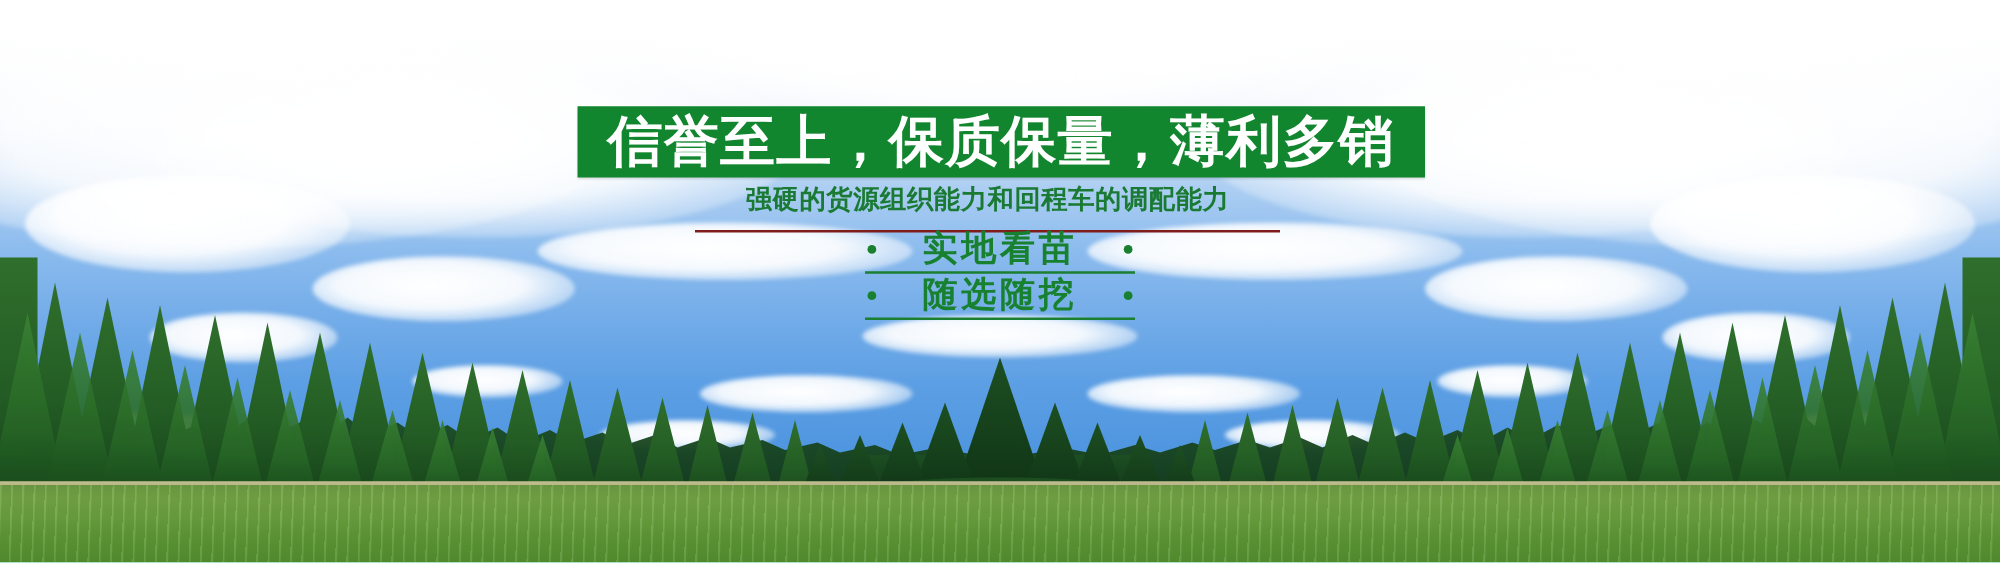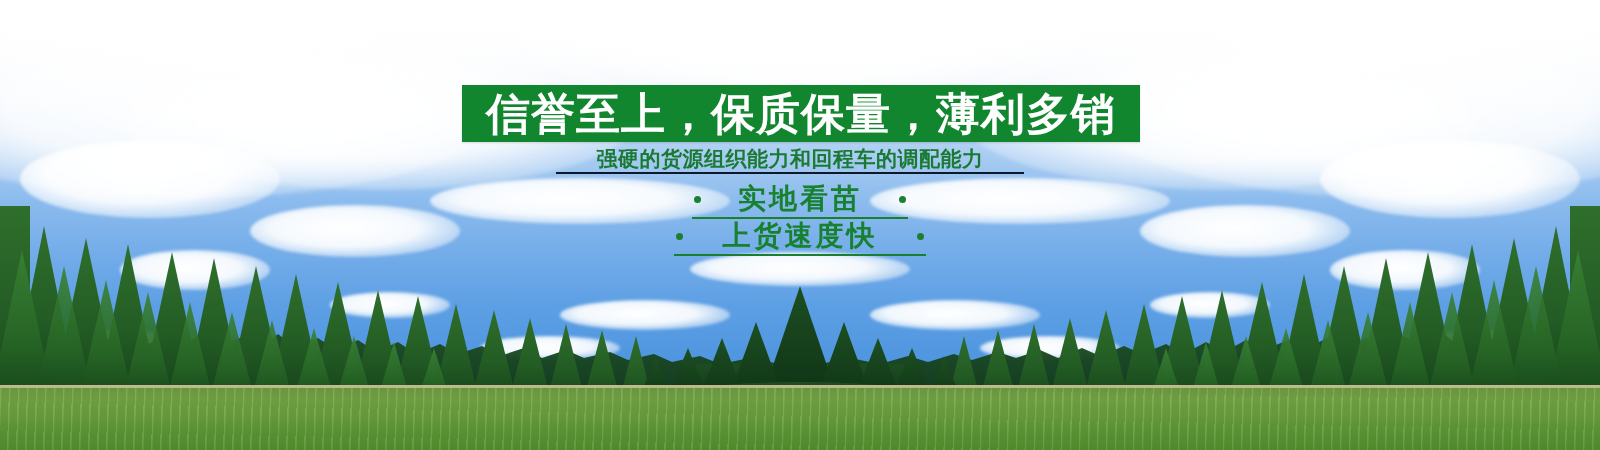"强硬的货源组织能力和回程车的调配能力" .subtitle { border-bottom: 2px solid #0f172a -> 2px solid #7f1d1d; padding-bottom: 2px -> 14px }
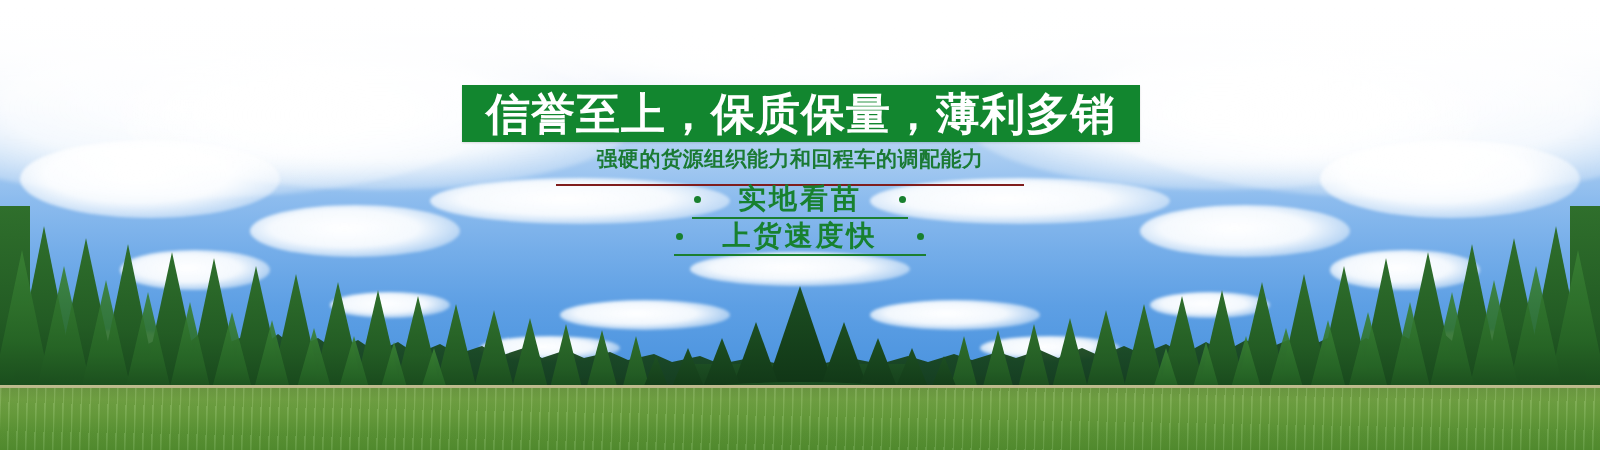"随选随挖" div.feature-row { html: none -> <div> <div> <span></span> <span>随选随挖</span> <span></span> <span></span> </div> </div> }
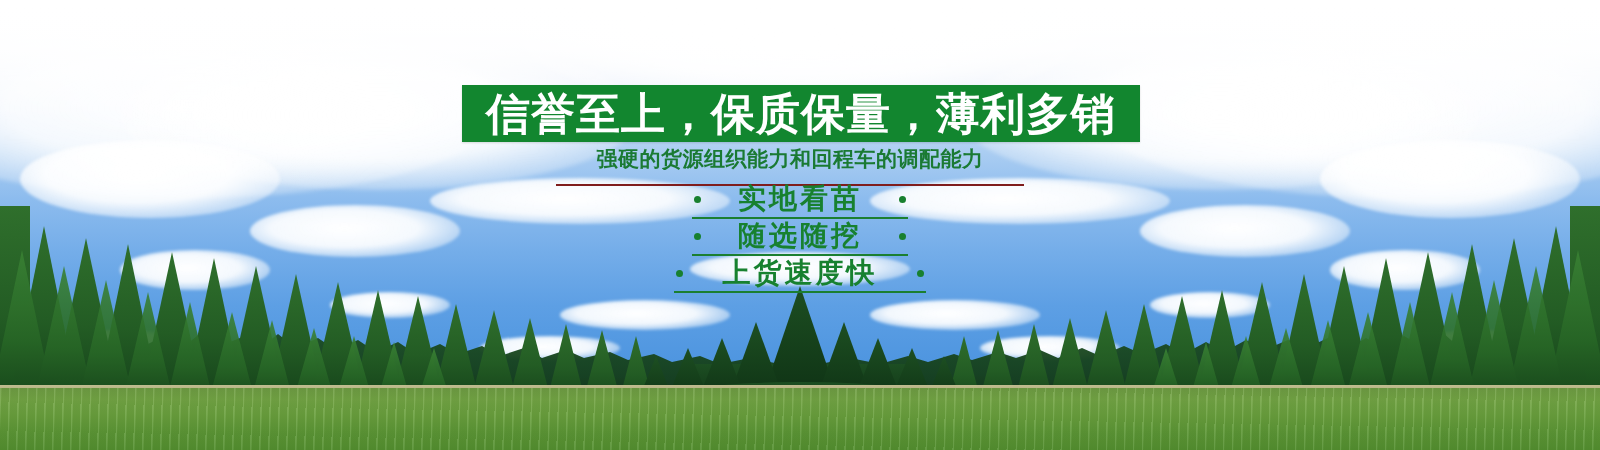"上货速度快" div.feature-row { html: <div> <div> <span></span> <span>上货速度快</span> <span></span> <span></span> </div> </div> -> none }
